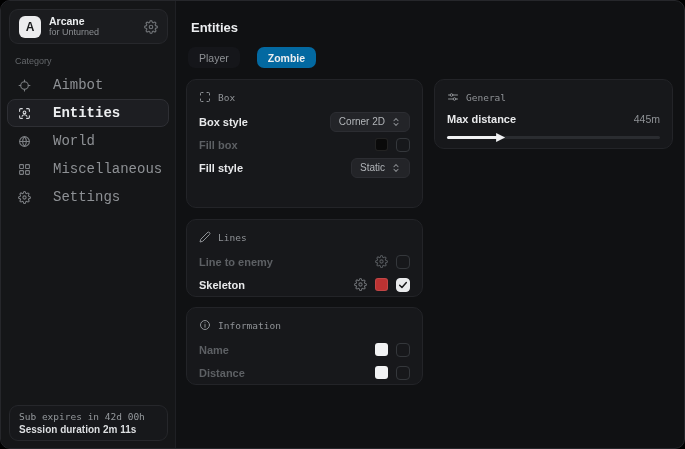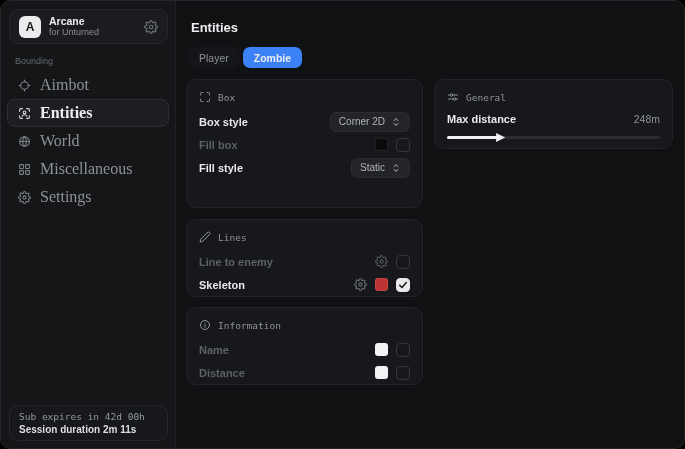"Bounding" div.category-label { text: Bounding -> Category }
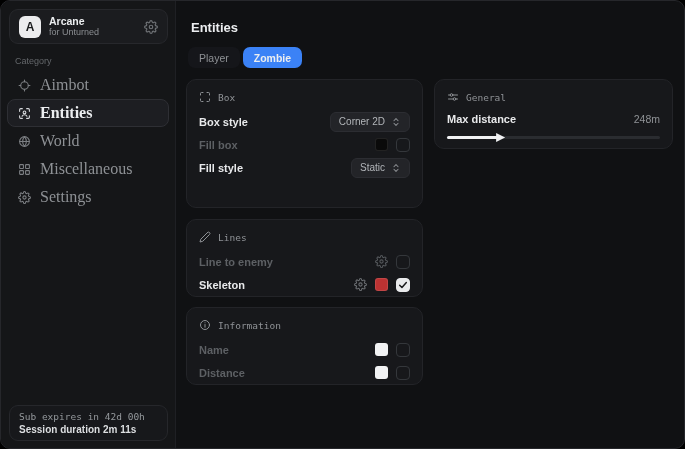"Player" .tabs { gap: 3px -> 17px }
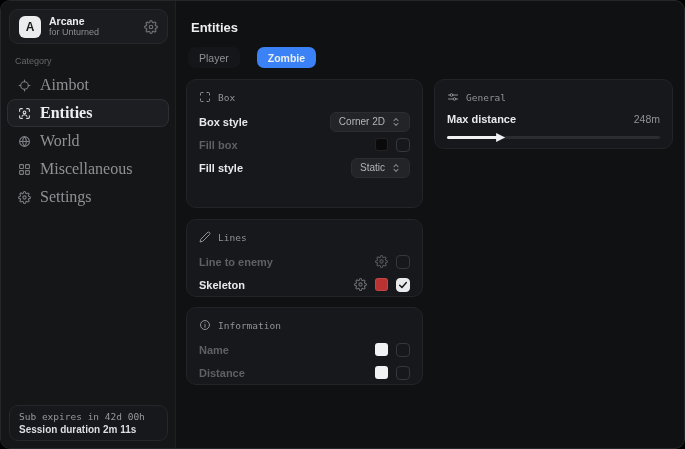"Zombie" .tab.active { background: #3b82f6 -> #0369a1 }
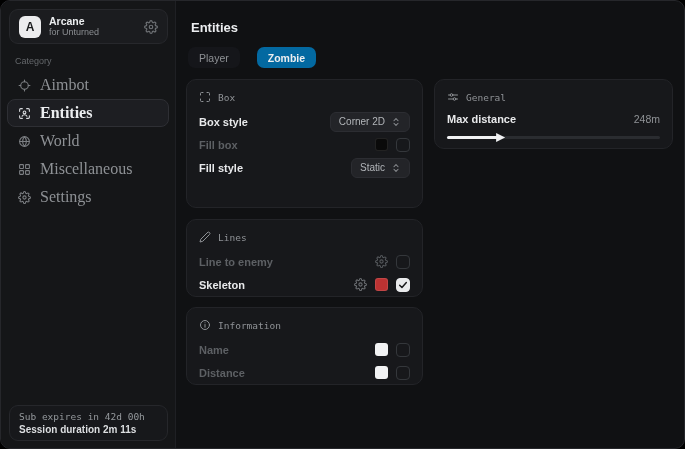"Aimbot" .nav-item { font-family: Liberation Serif, serif -> Liberation Mono, monospace; font-size: 16px -> 14px; gap: 9px -> 22px }
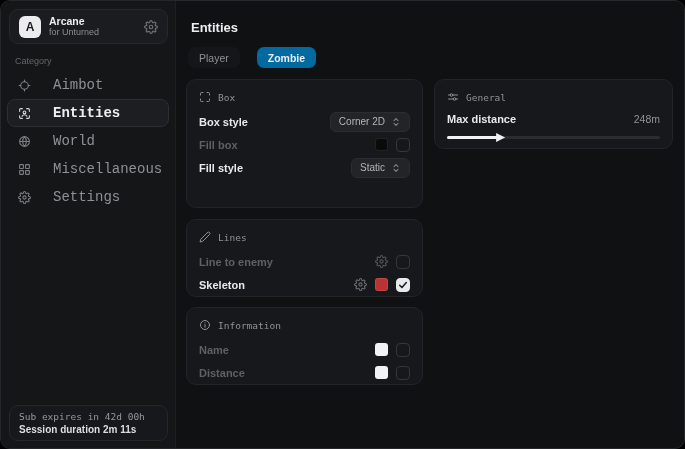"248m" span.gen-value { text: 248m -> 445m }
